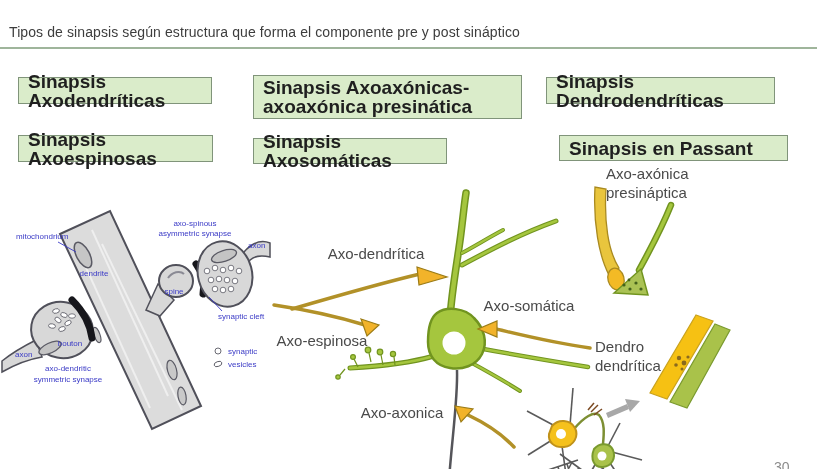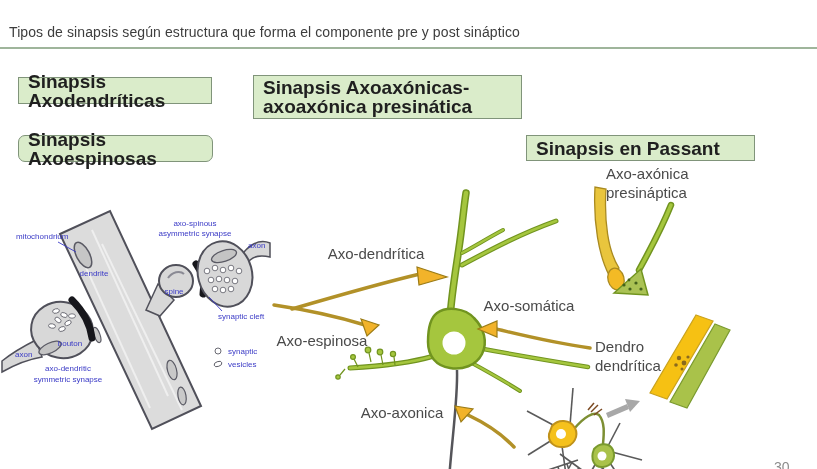"Sinapsis Dendrodendríticas" div.tbox { html: none -> <div> <span>Sinapsis Dendrodendríticas</span> </div> }
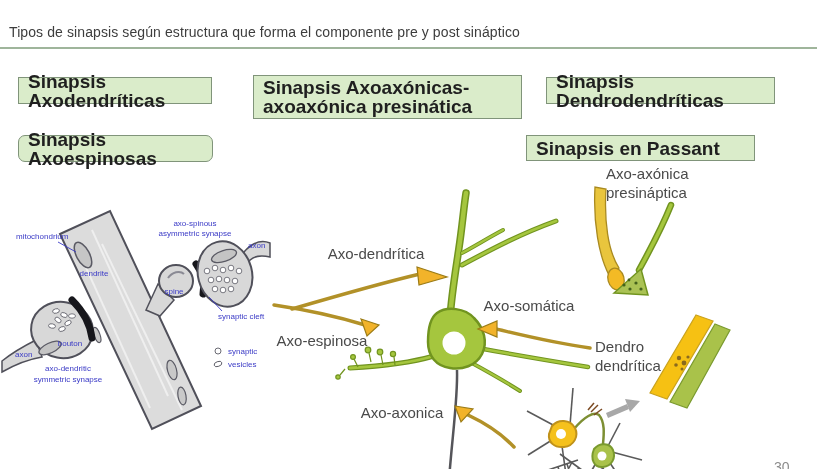"Sinapsis Axoespinosas" div.tbox { border-radius: 7px -> none }
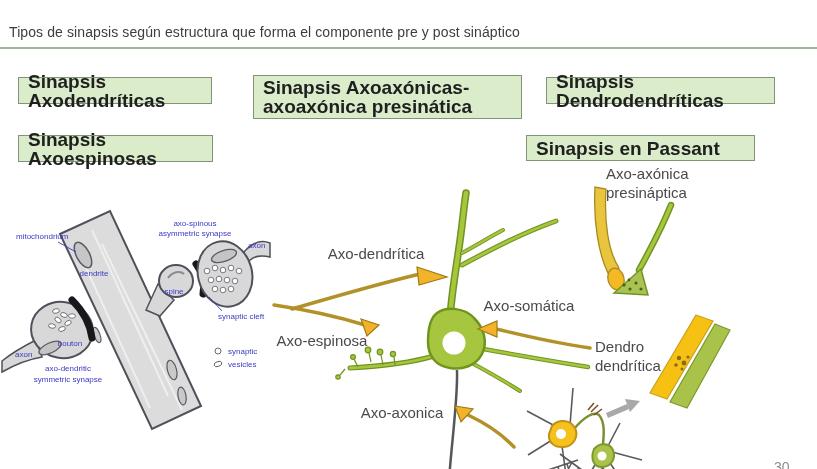"Sinapsis Axosomáticas" div.tbox { html: none -> <div> <span>Sinapsis Axosomáticas</span> </div> }
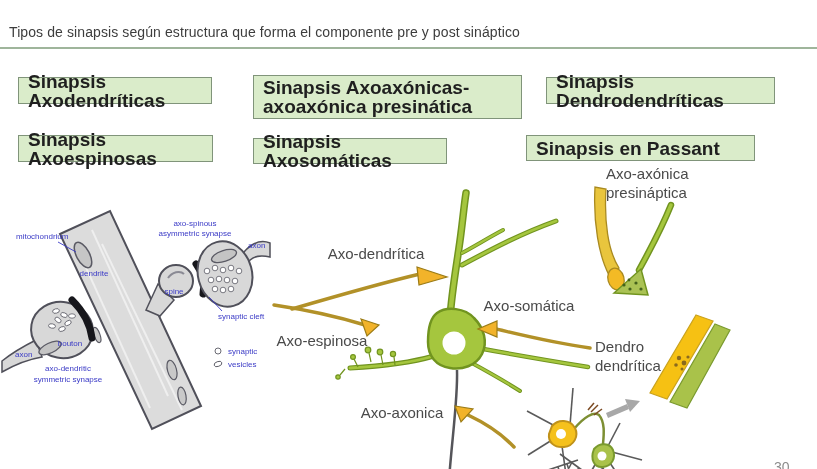"Sinapsis en Passant" div.tbox { left: 526px -> 559px }
